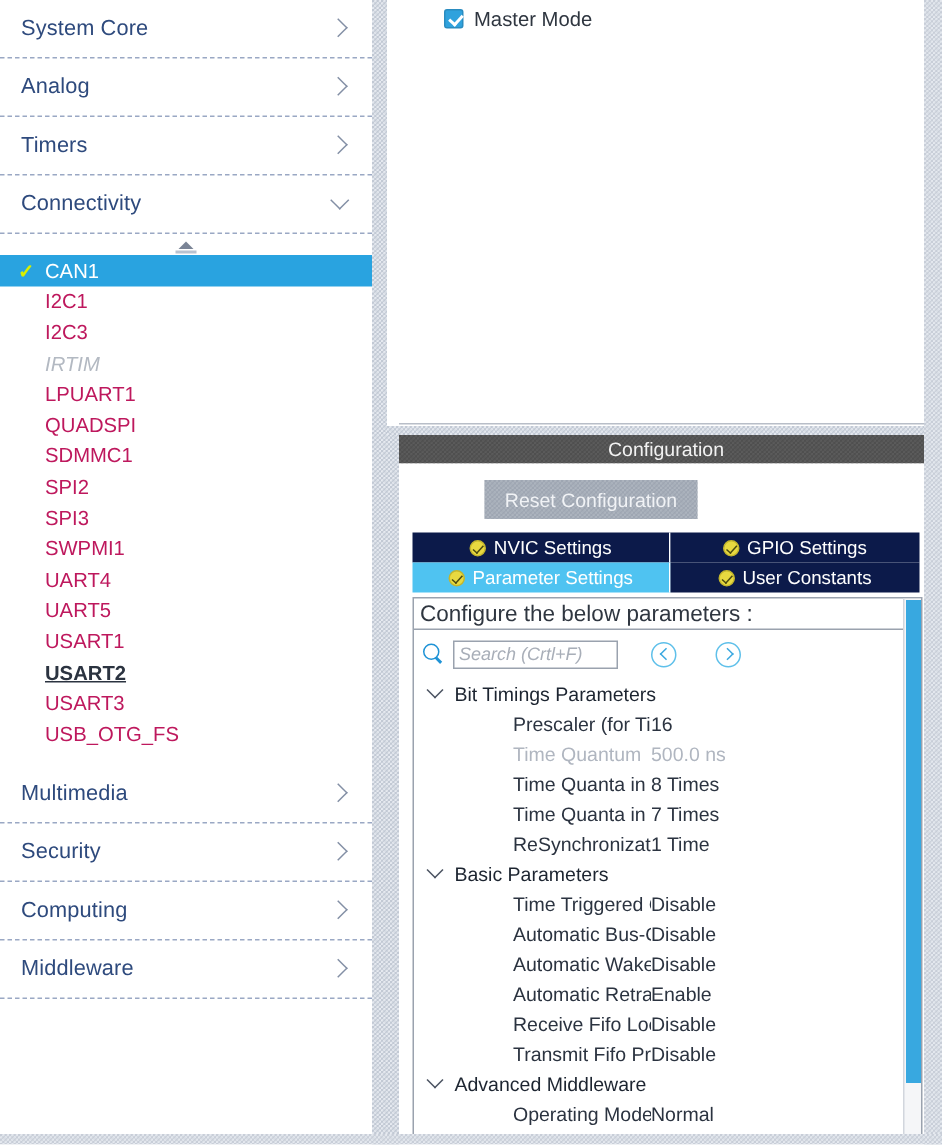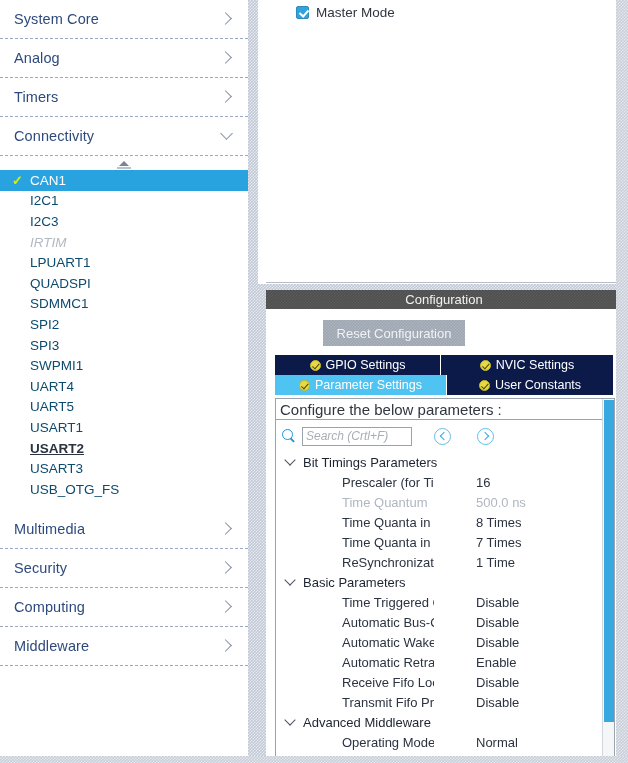"I2C1" .periph-row { color: #0c4a6e -> #be185d }
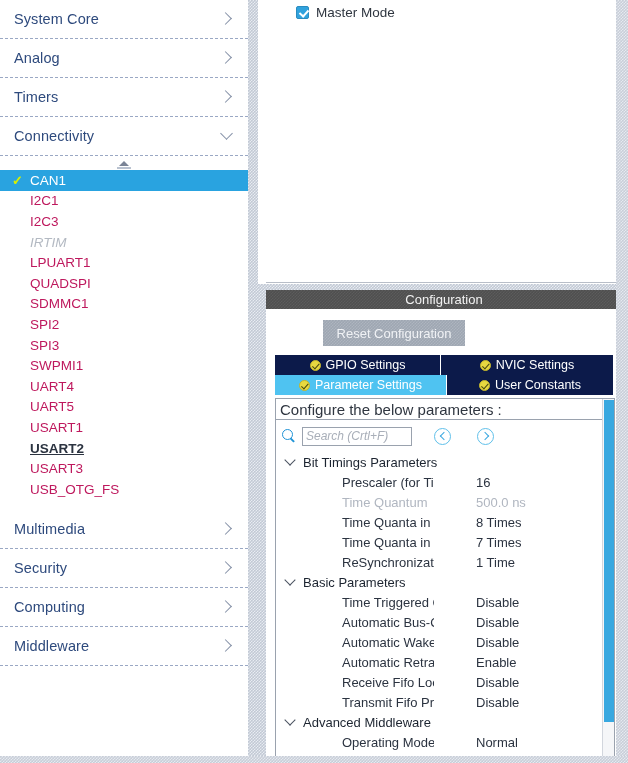"GPIO Settings" div.tab { order: before "NVIC Settings" -> after "NVIC Settings" }
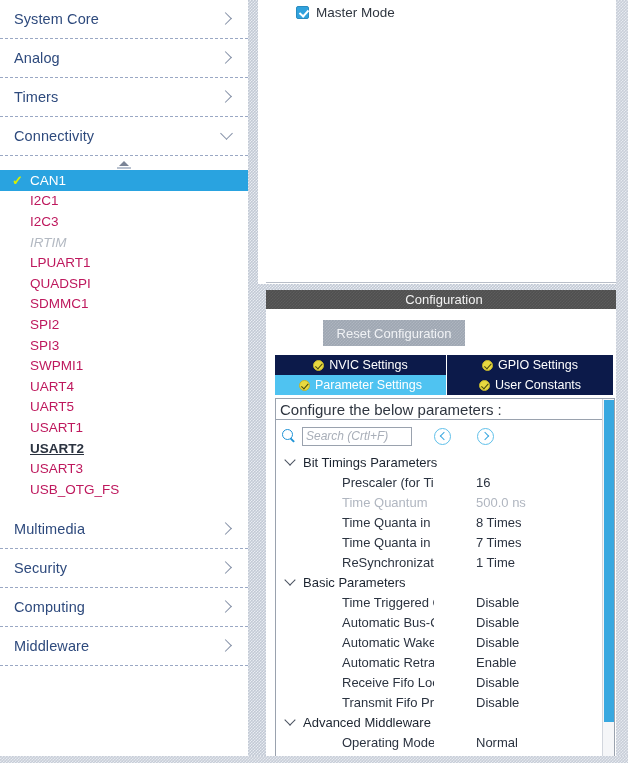"16" .p-val { padding-left: 42px -> none }
